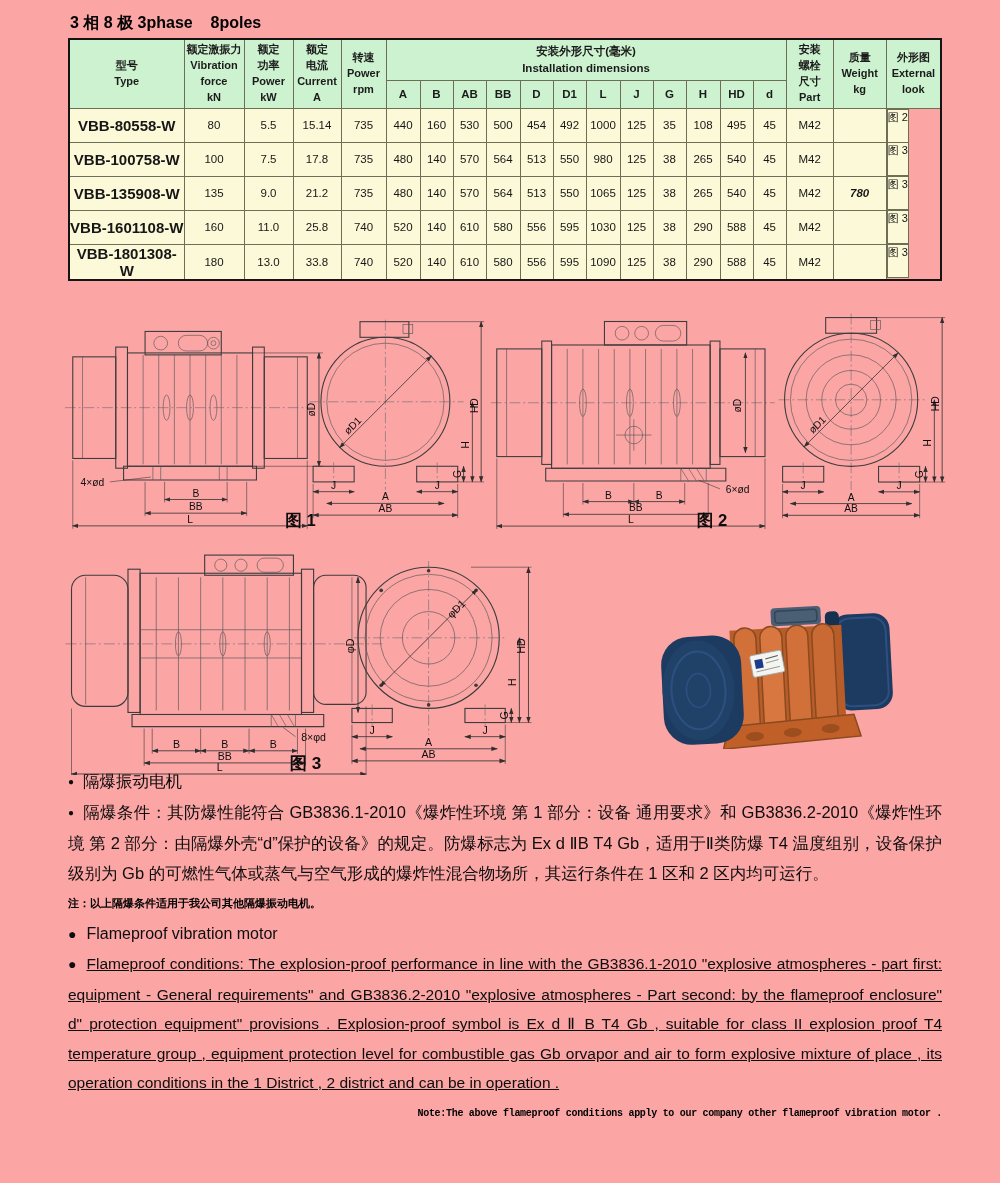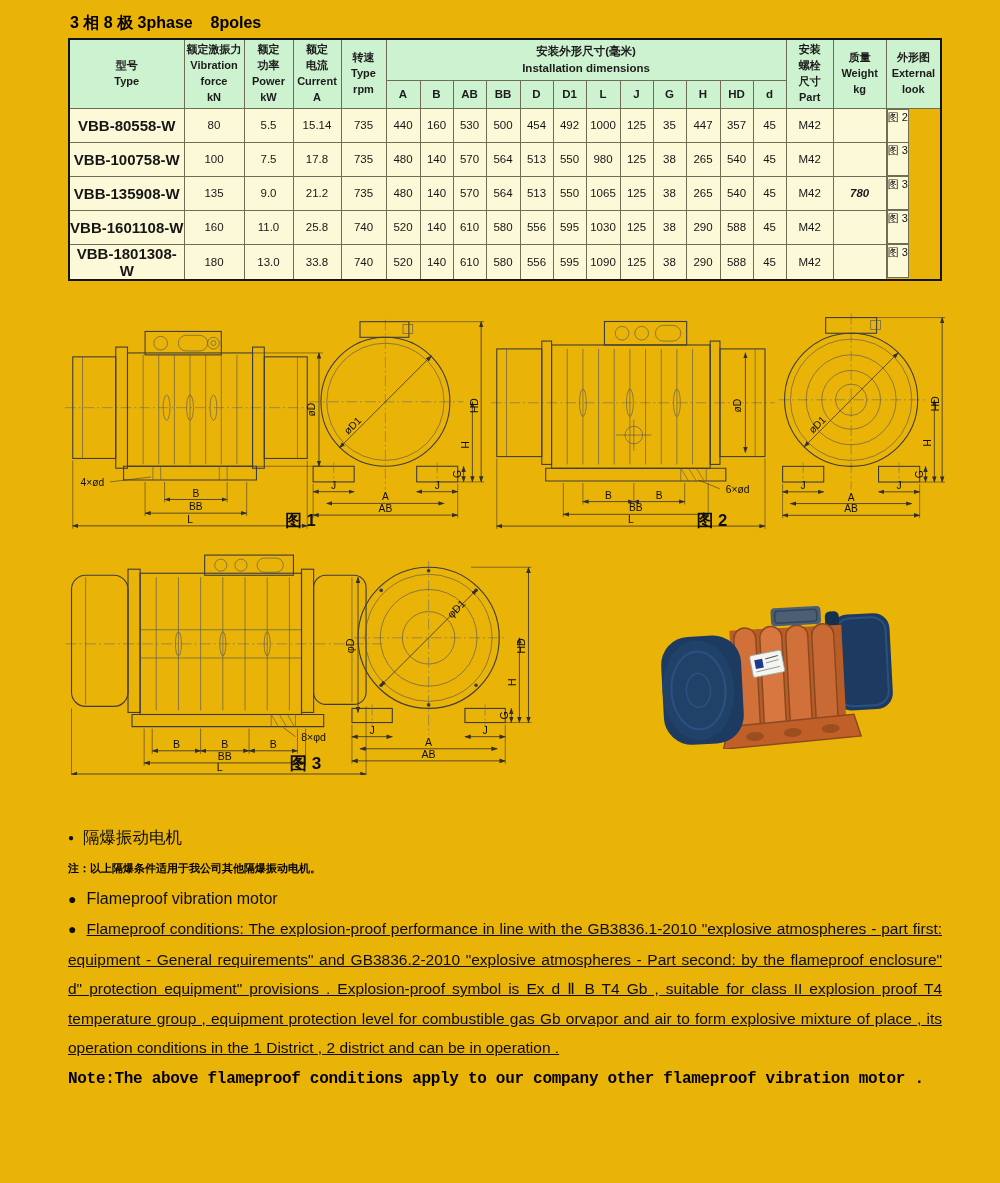"3 相 8 极 3phase" .page { background: #eab308 -> #fca5a5 }
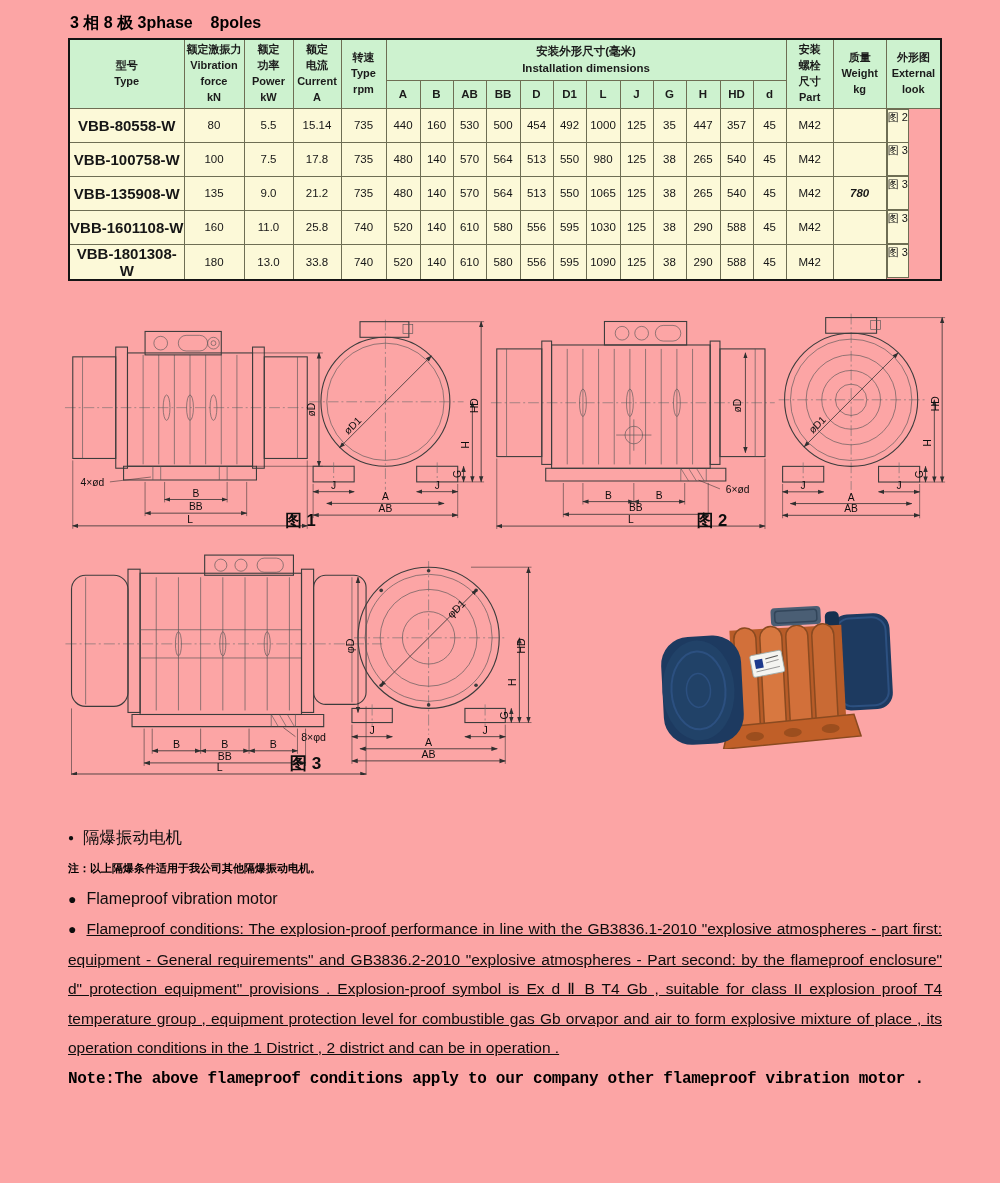"转速" th { text: Type -> Power }
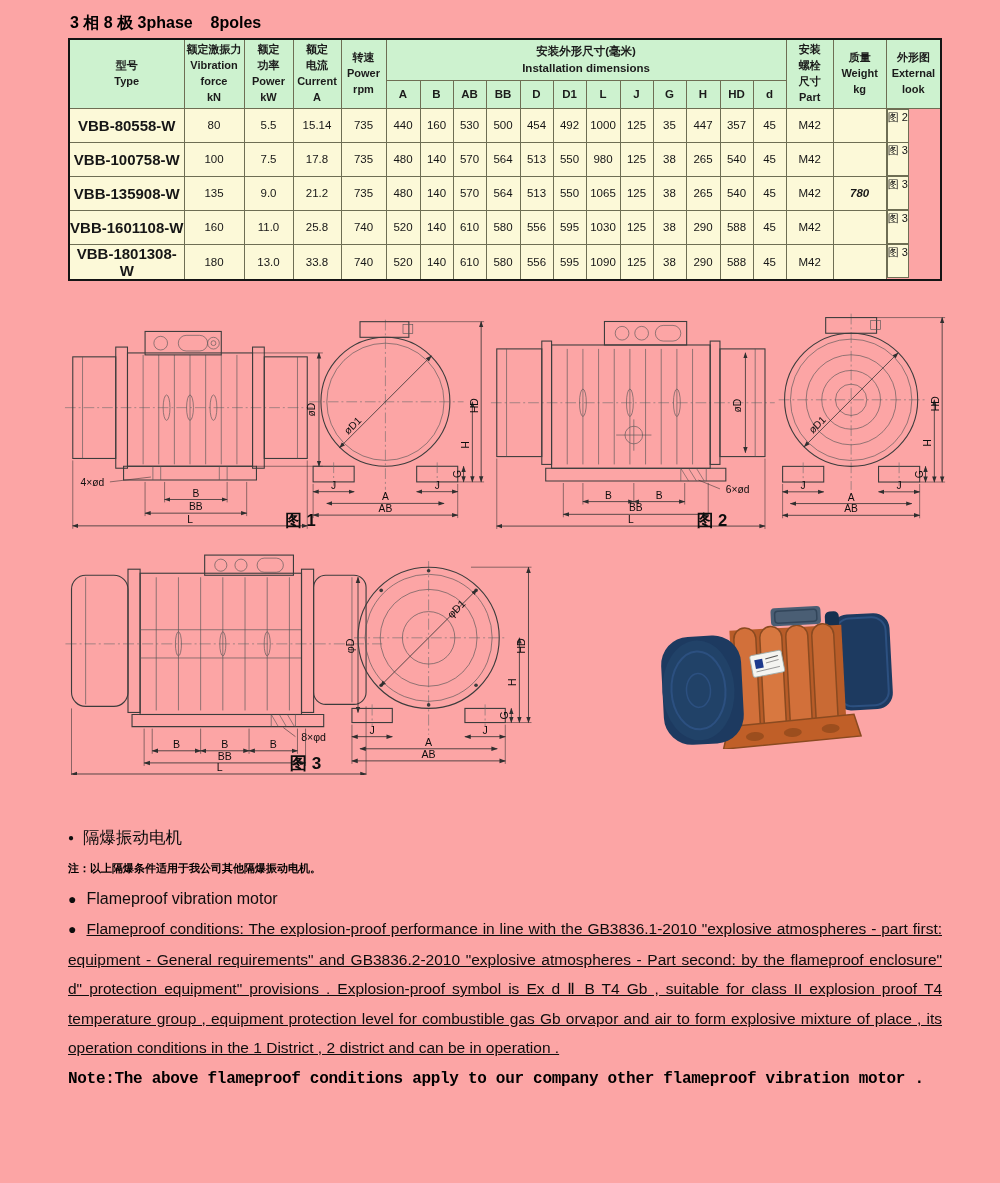"447" td { text: 447 -> 108 }
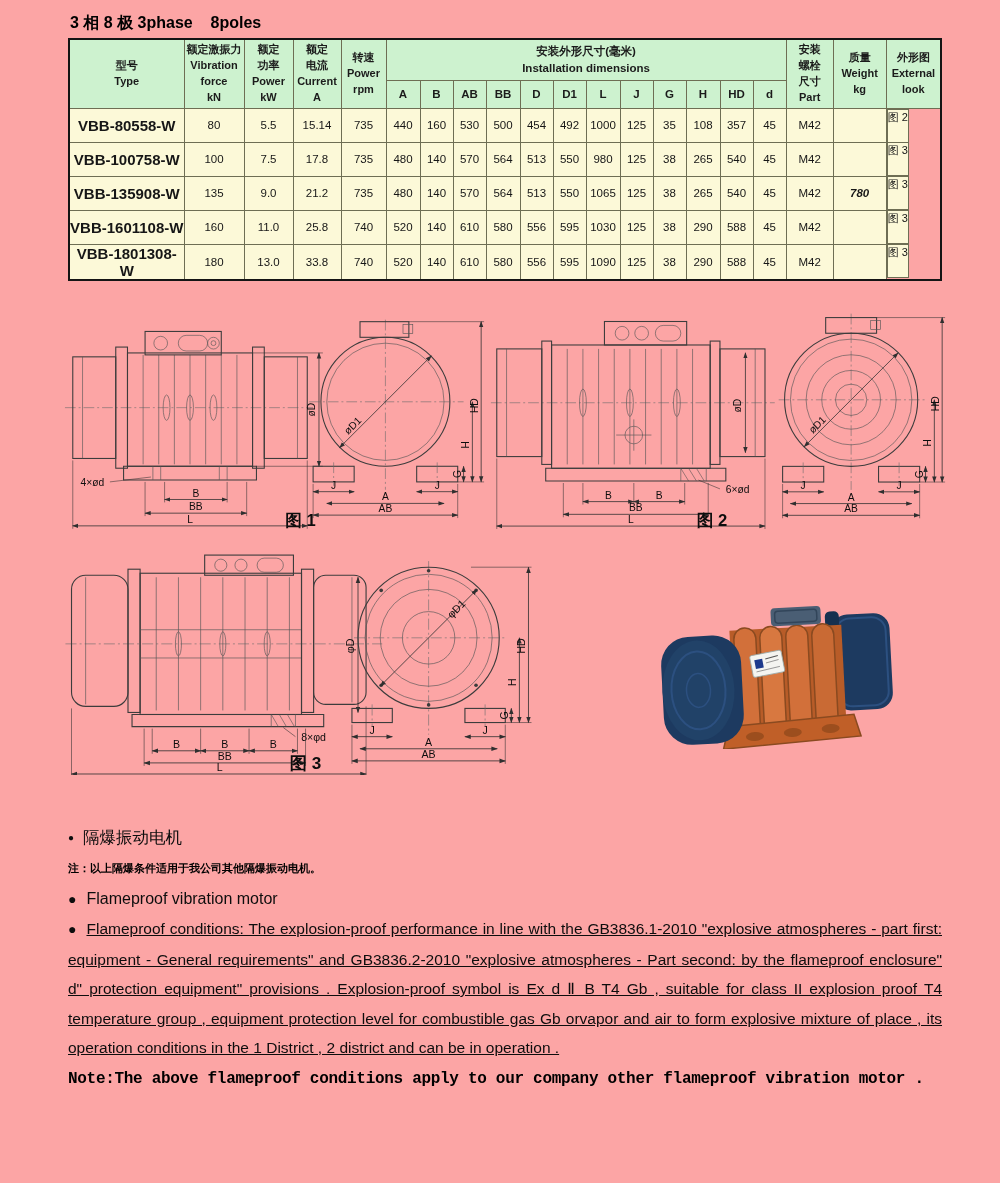"357" td { text: 357 -> 495 }
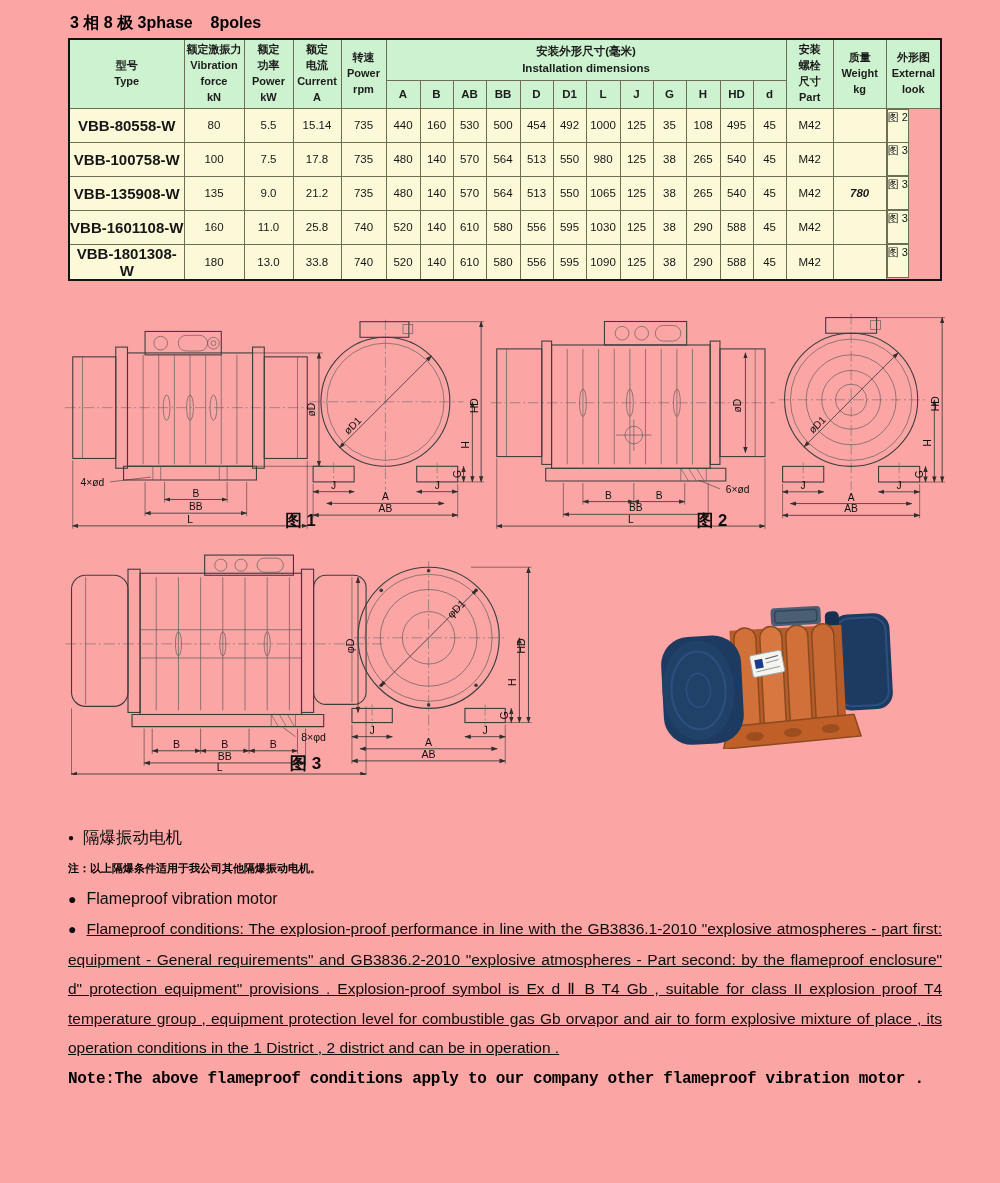"● 隔爆振动电机" .notes { top: 822px -> 766px }
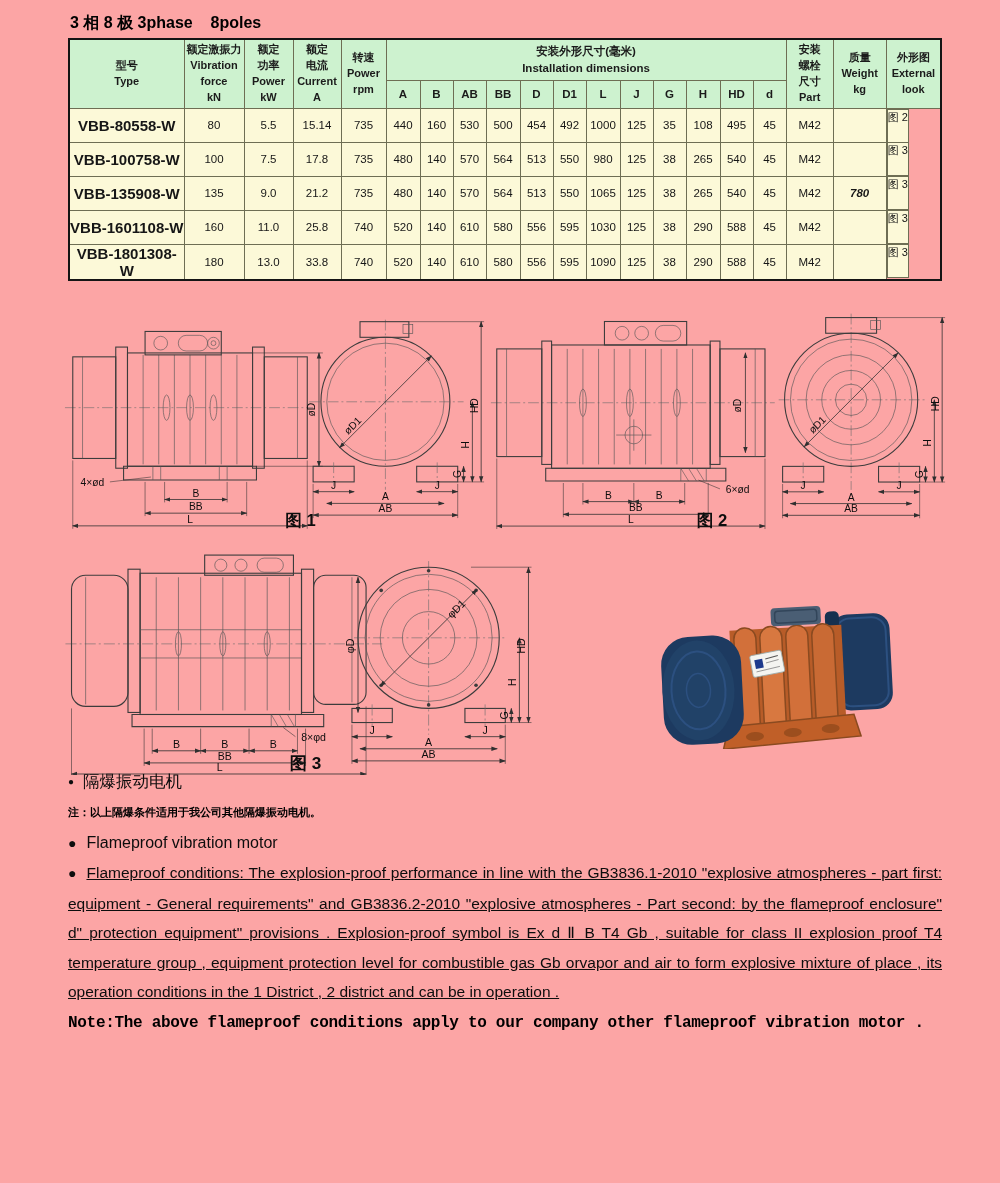"● 隔爆条件：其防爆性能符合 GB3836.1-2010《爆炸性环境 第 1" p.cn-para { html: none -> <p><span>●</span><span>隔爆条件：其防爆性能符合 GB3836.1-2010《爆炸性环境 第 1 部分：设备 通用要求》和 GB3836.2-2010《爆炸性环境 第 2 部分：由隔爆外壳“d”保护的设备》的规定。防爆标志为 Ex d ⅡB T4 Gb，适用于Ⅱ类防爆 T4 温度组别，设备保护级别为 Gb 的可燃性气体或蒸气与空气形成的爆炸性混合物场所，其运行条件在 1 区和 2 区内均可运行。</span></p> }
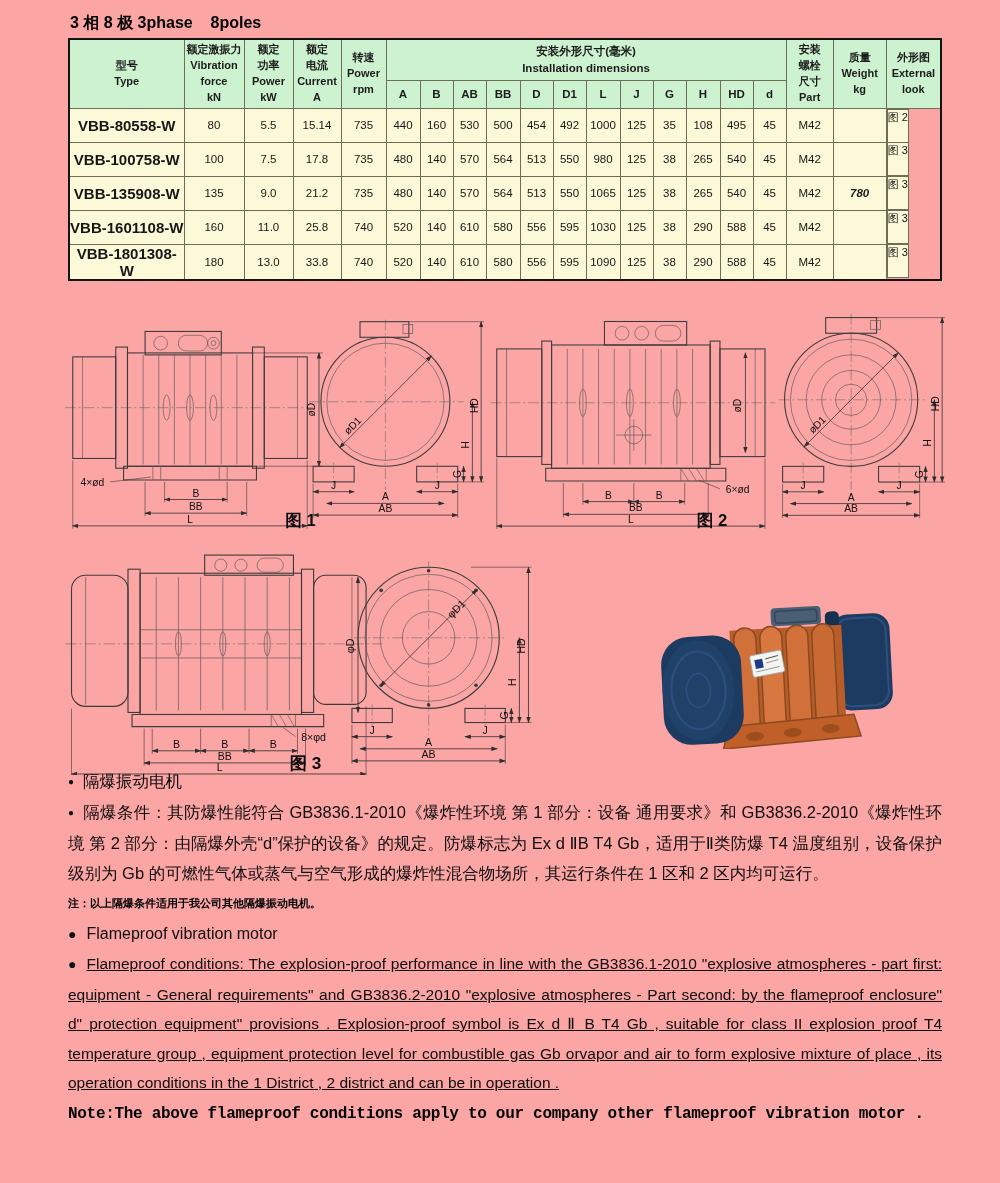"Note:The above flameproof conditions" .en-note { font-size: 16px -> 10px; text-align: none -> right }
